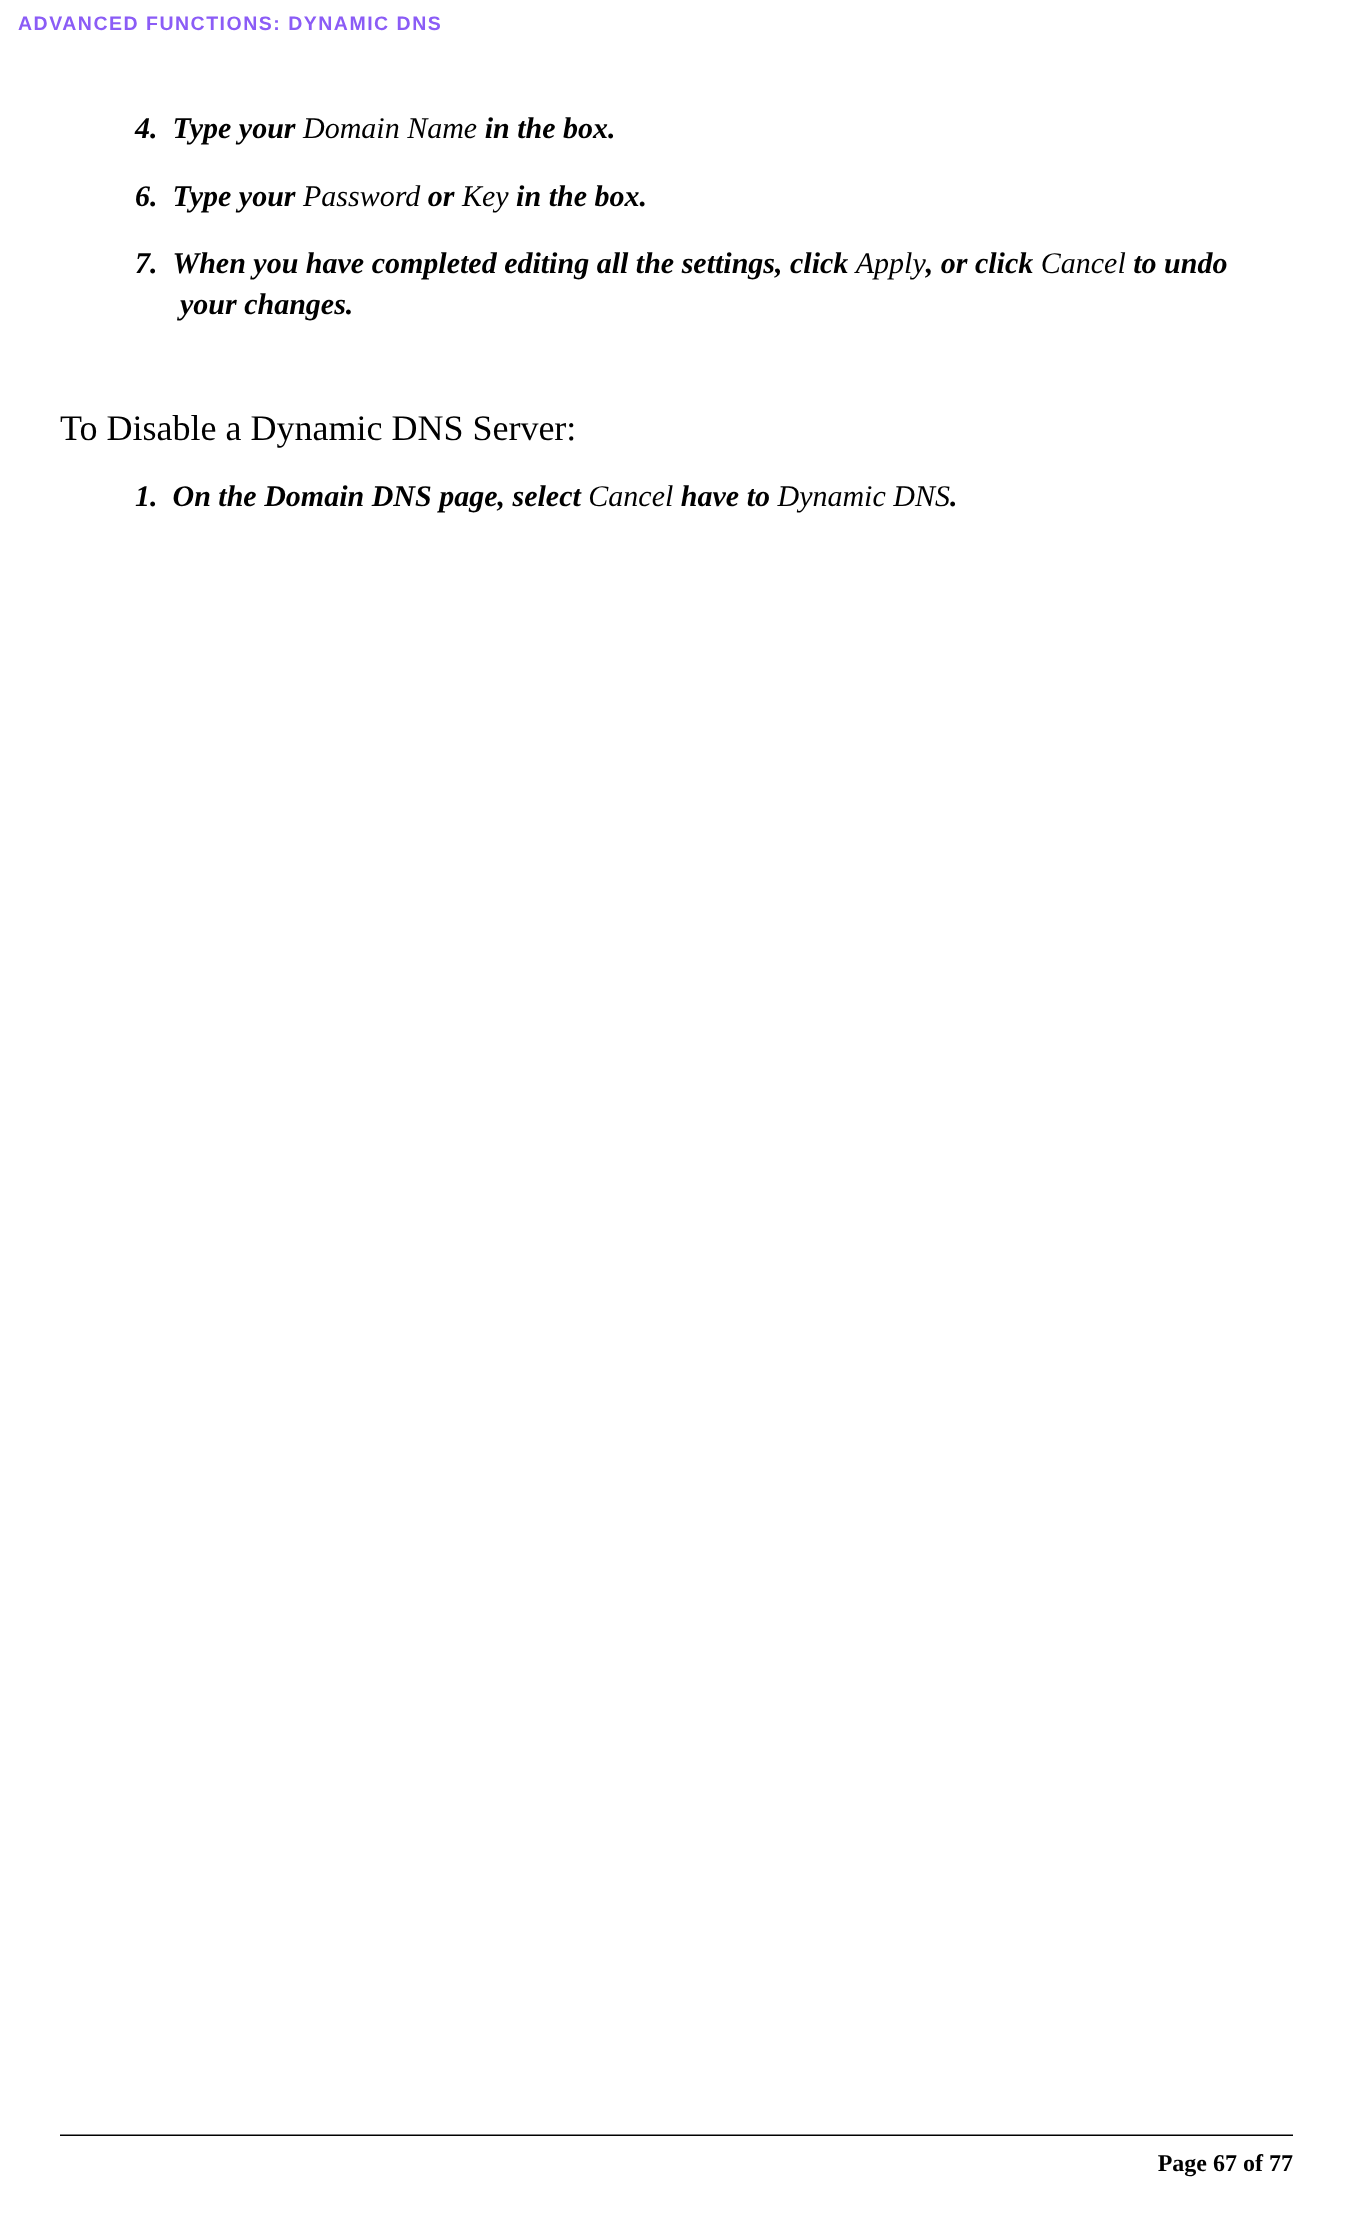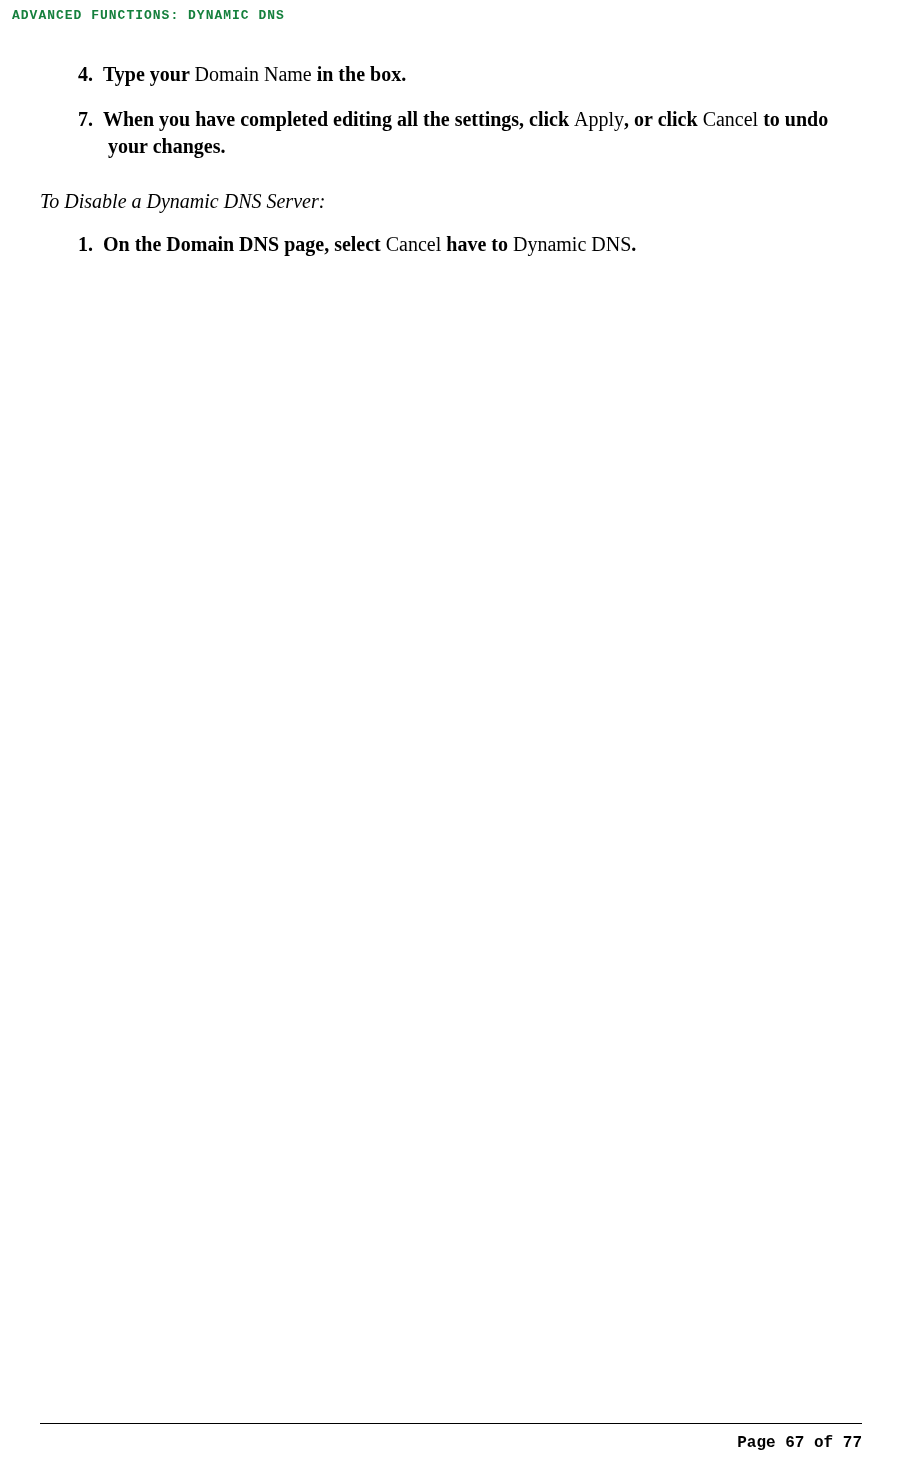"ADVANCED FUNCTIONS: DYNAMIC DNS" .header { color: #15803d -> #8b5cf6; font-family: Liberation Mono, monospace -> Liberation Sans, sans-serif }
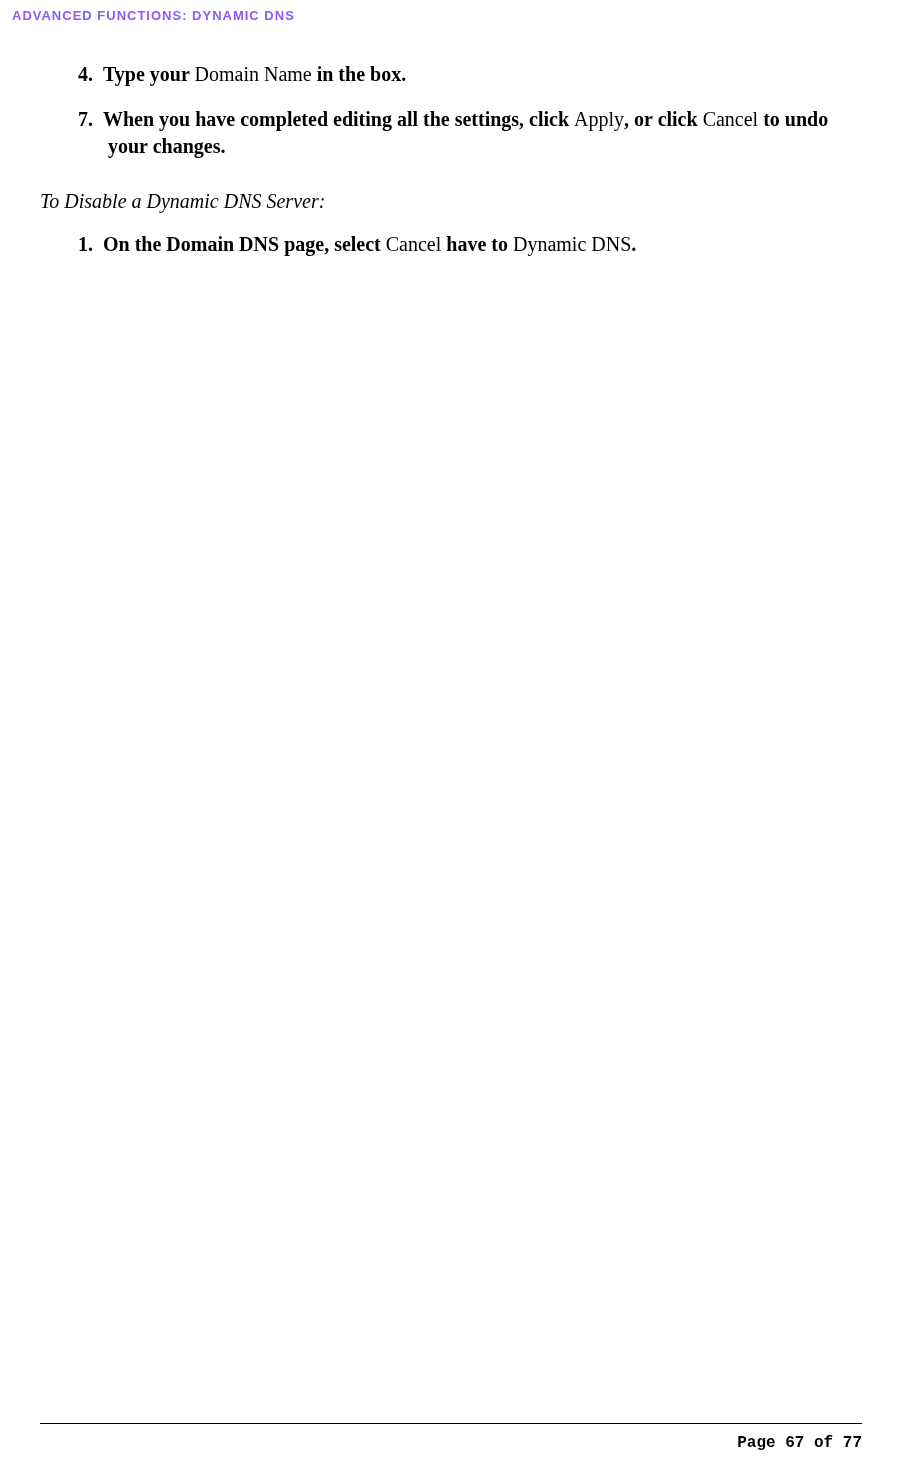"4. Type your Domain Name" .ordered-list { font-style: none -> italic; margin: 0 -> 12px }
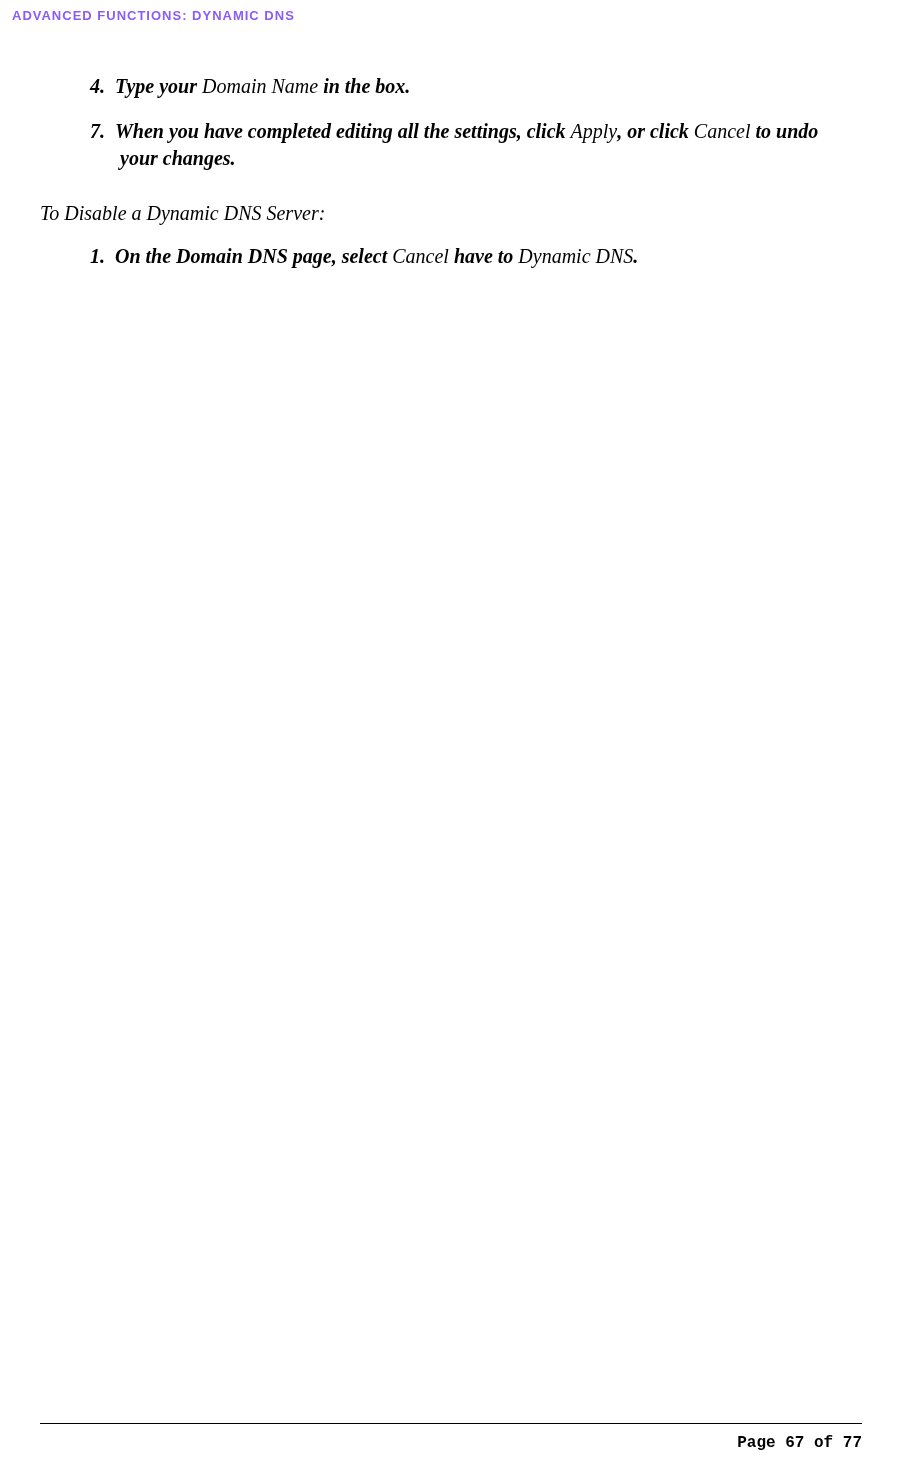"6. Type your Password or" li { html: none -> <li> <span>6.</span>&nbsp;&nbsp;<span>Type your </span><span>Password </span><span>or </span><span>Key </span><span>in the box.</span> </li> }
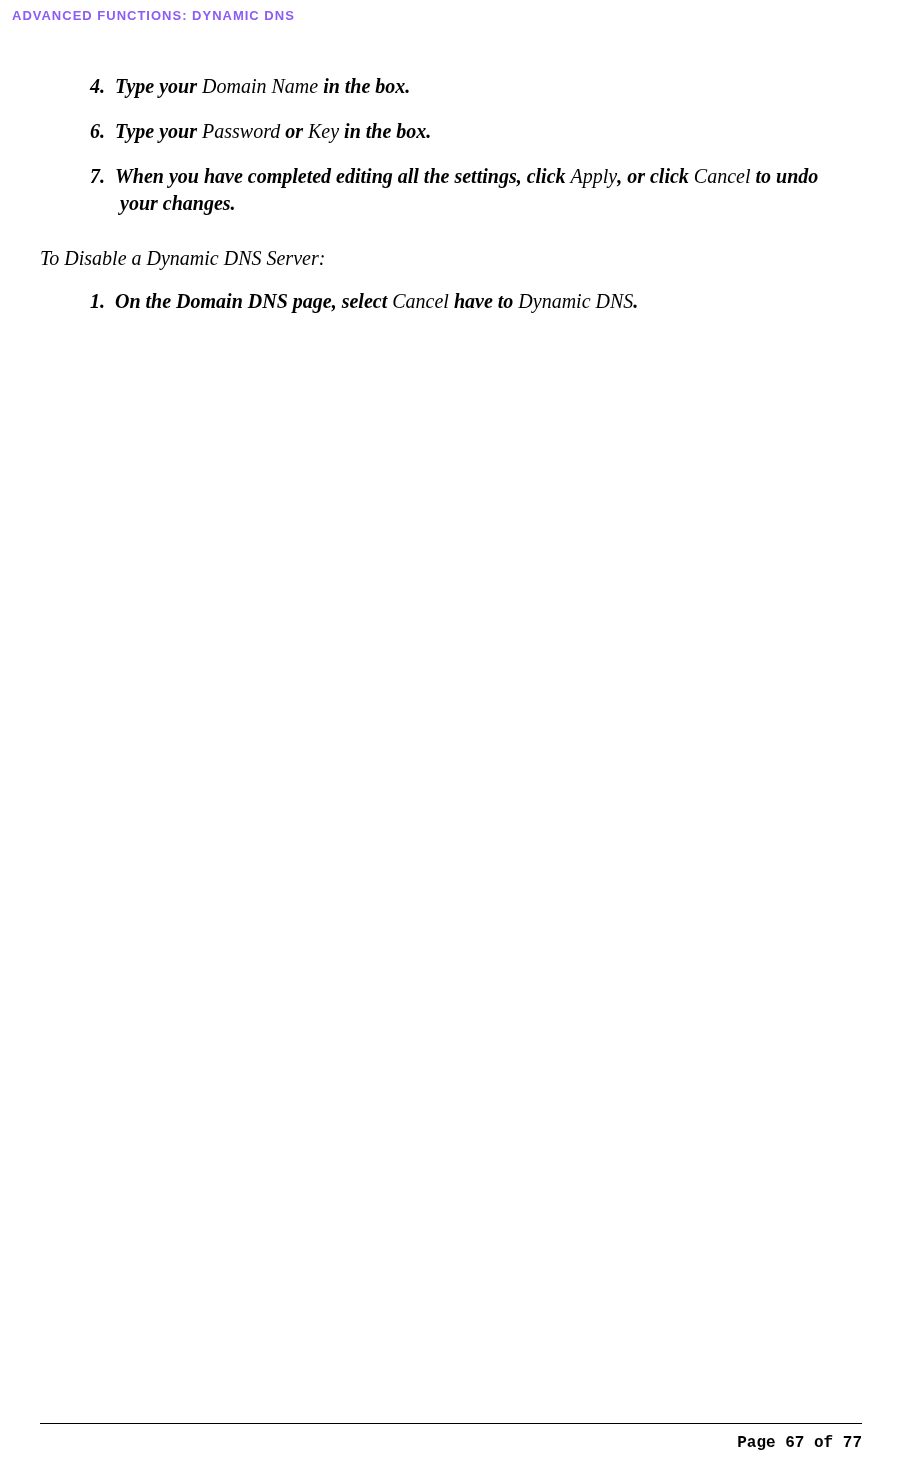"To Disable a Dynamic DNS" .section-para { font-size: 20px -> 24px; font-style: italic -> none; margin: 30px 0 18px 0 -> 56px 0 18px 0 }
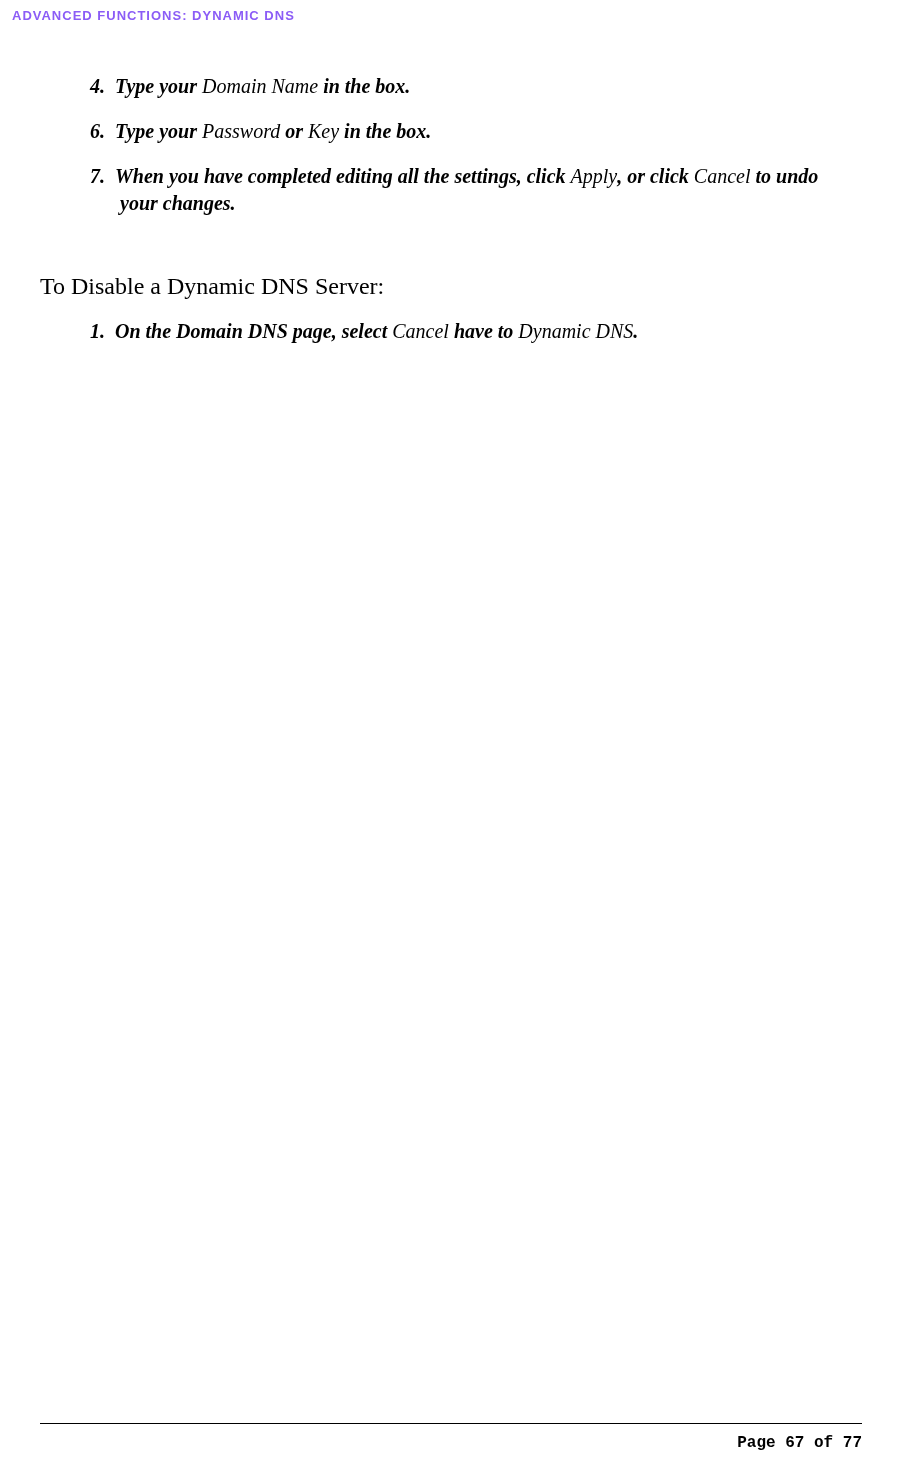"Page 67 of 77" .page-number { font-family: Liberation Mono, monospace -> Liberation Serif, serif }
